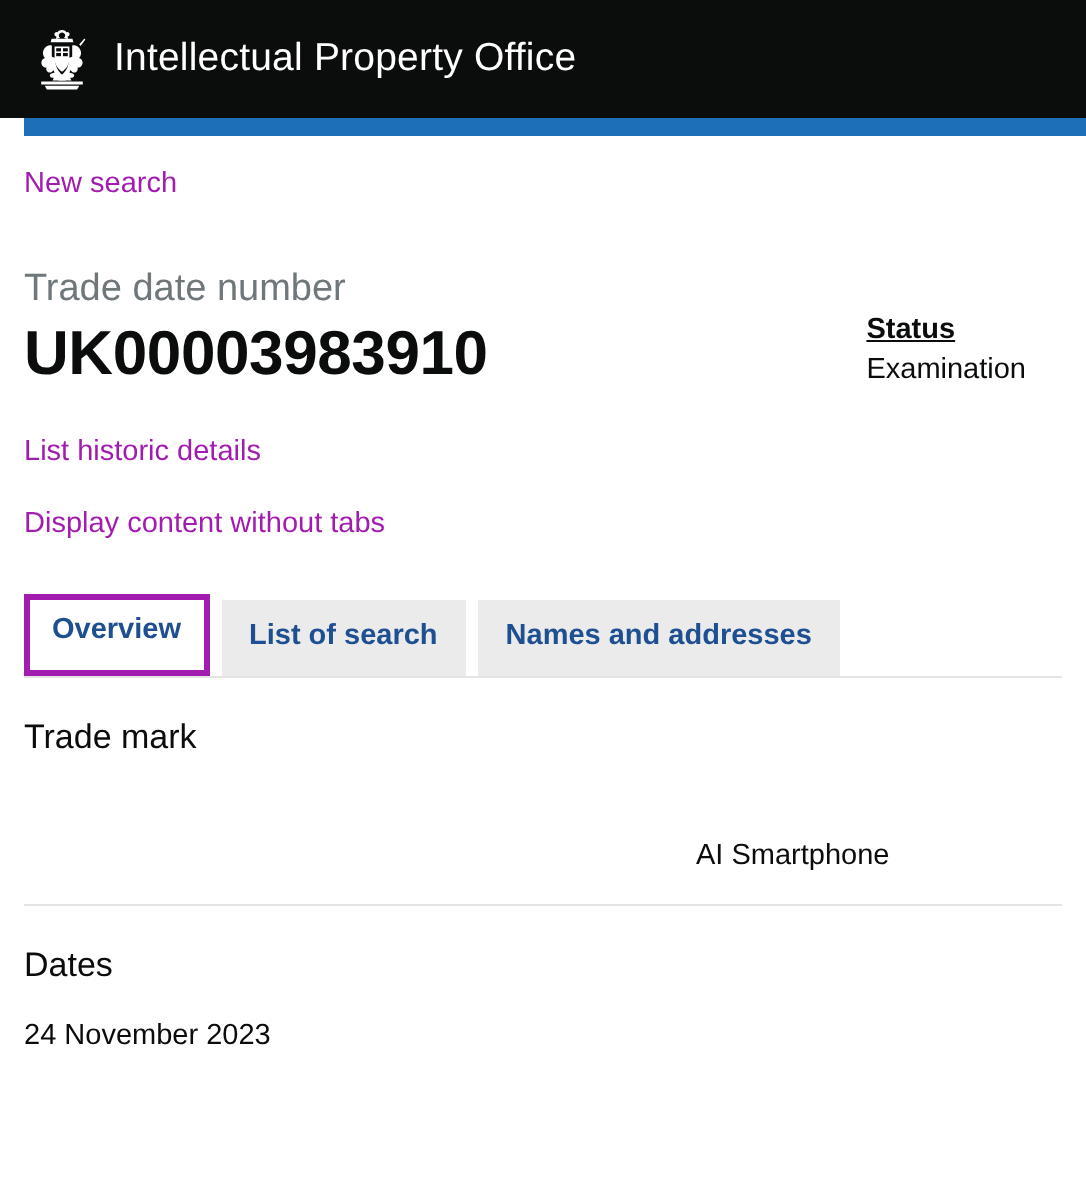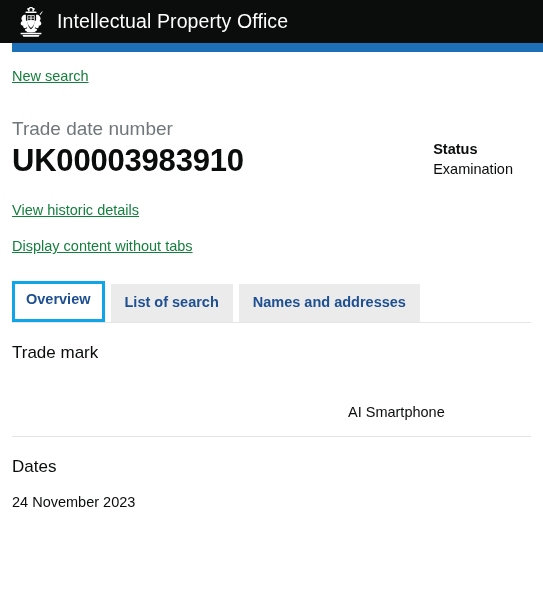"Intellectual Property Office" .site-header { height: 43px -> 59px }
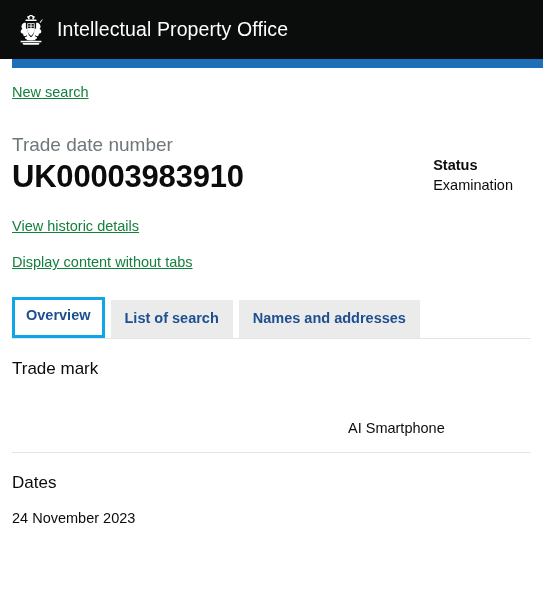"New search" a.link { color: #15803d -> #a21caf; text-decoration: underline -> none }
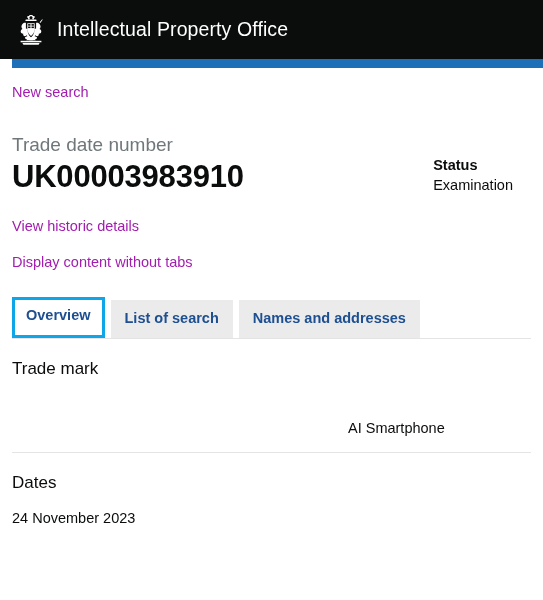"Status" .status-label { text-decoration: none -> underline }
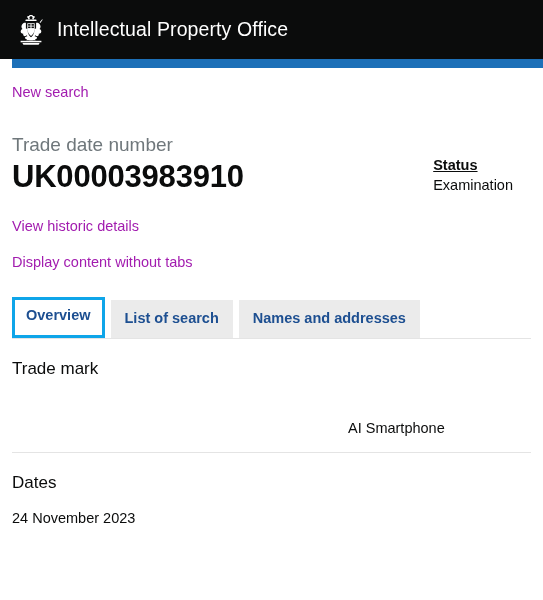"View historic details" a.link { text: View -> List }
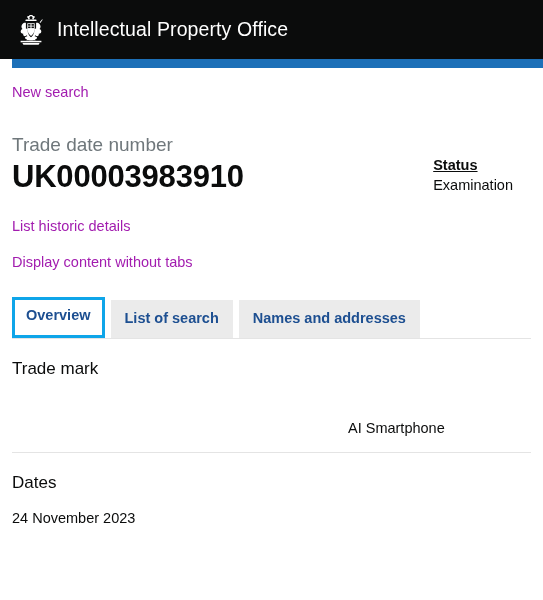"Overview" .tab.active { border: 3px solid #0ea5e9 -> 3px solid #a21caf }
